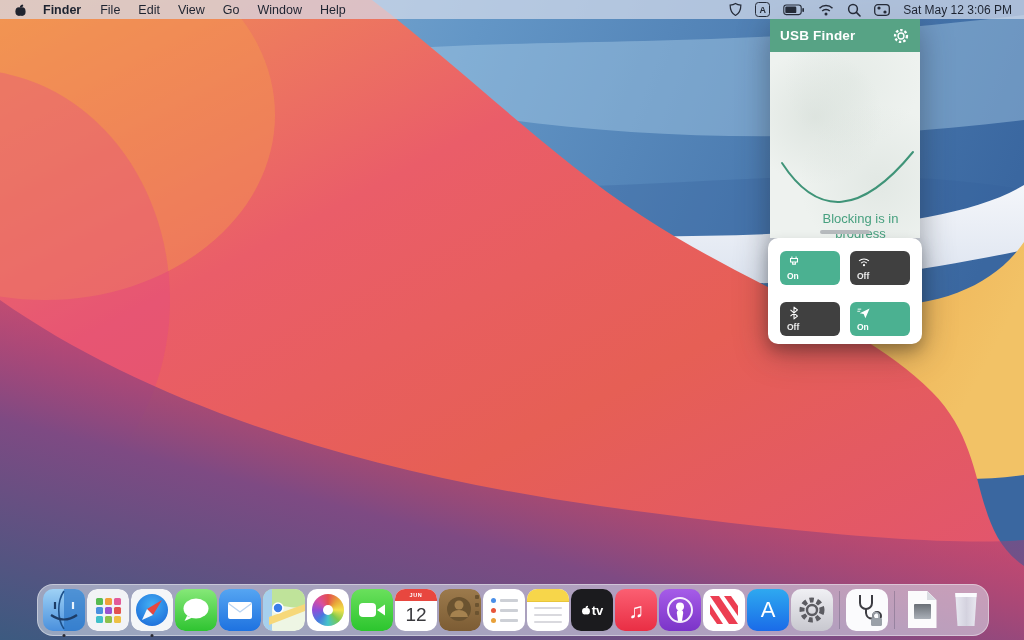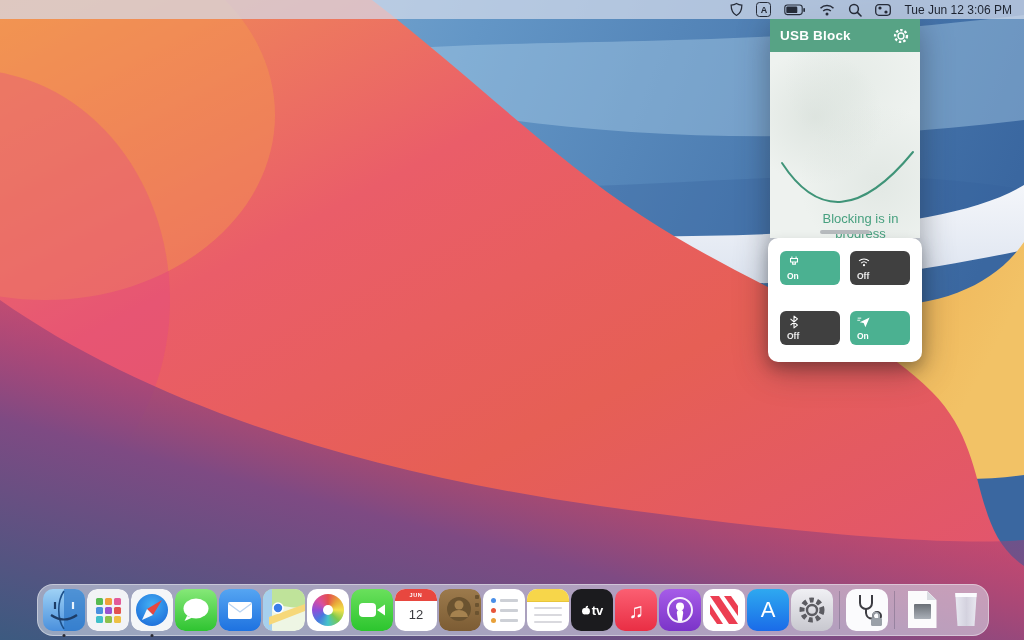"Finder" div.mb-left { html: none -> <div> <div> <svg> <ellipse></ellipse> <ellipse></ellipse> <ellipse></ellipse> </svg> </div> <span>Finder</span> <span>File</span> <span>Edit</span> <span>View</span> <span>Go</span> <span>Window</span> <span>Help</span> </div> }
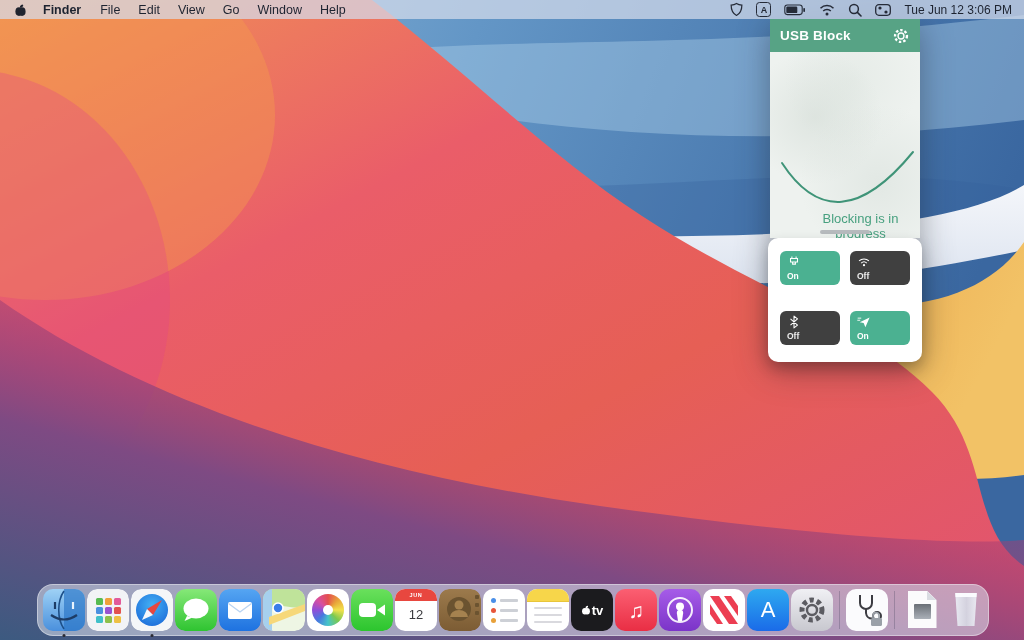"Tue Jun 12 3:06 PM" span.clock { text: Tue Jun -> Sat May }
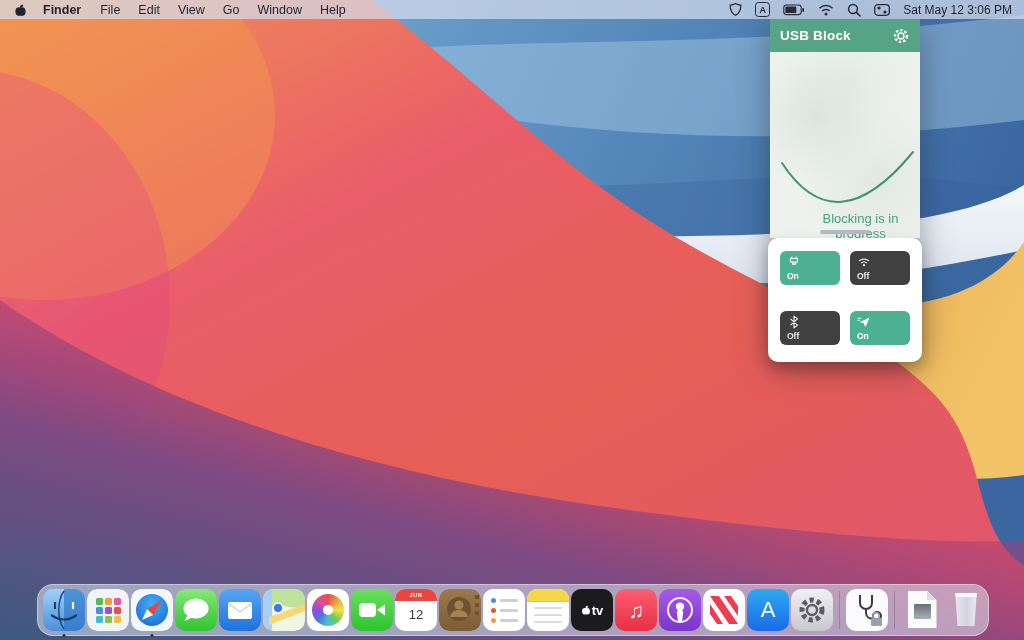"USB Block" span.panel-title { text: Block -> Finder }
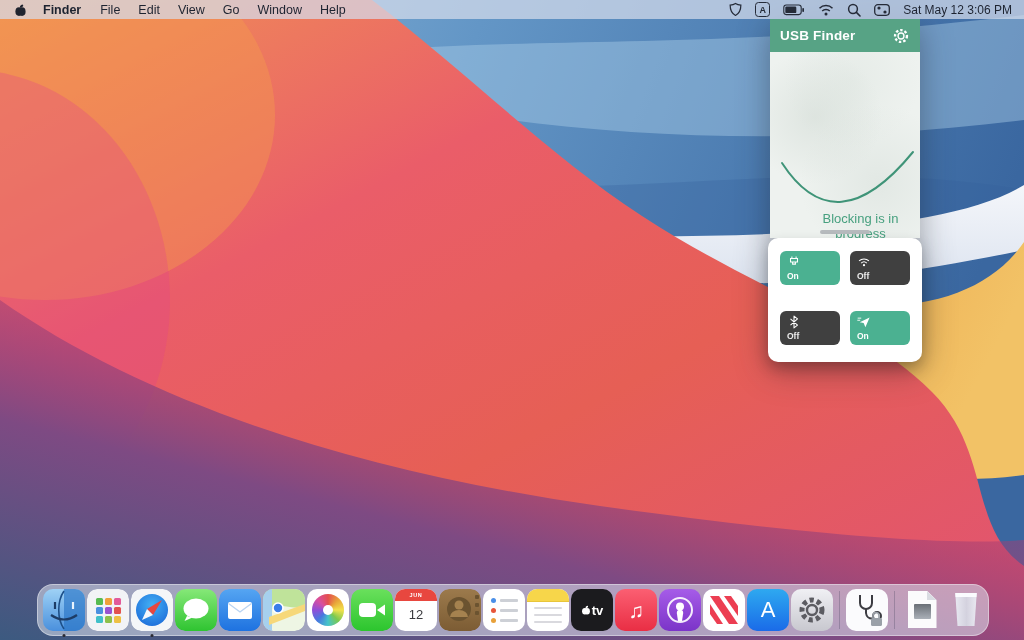"On" .panel-card { height: 124px -> 106px }
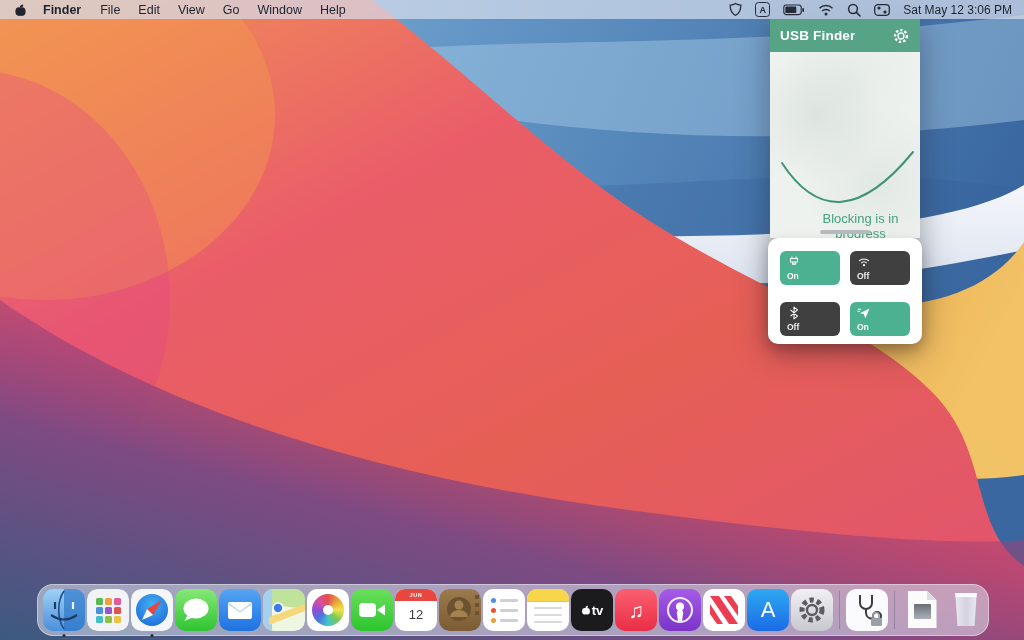"12" .cal-day { font-size: 13px -> 19px }
